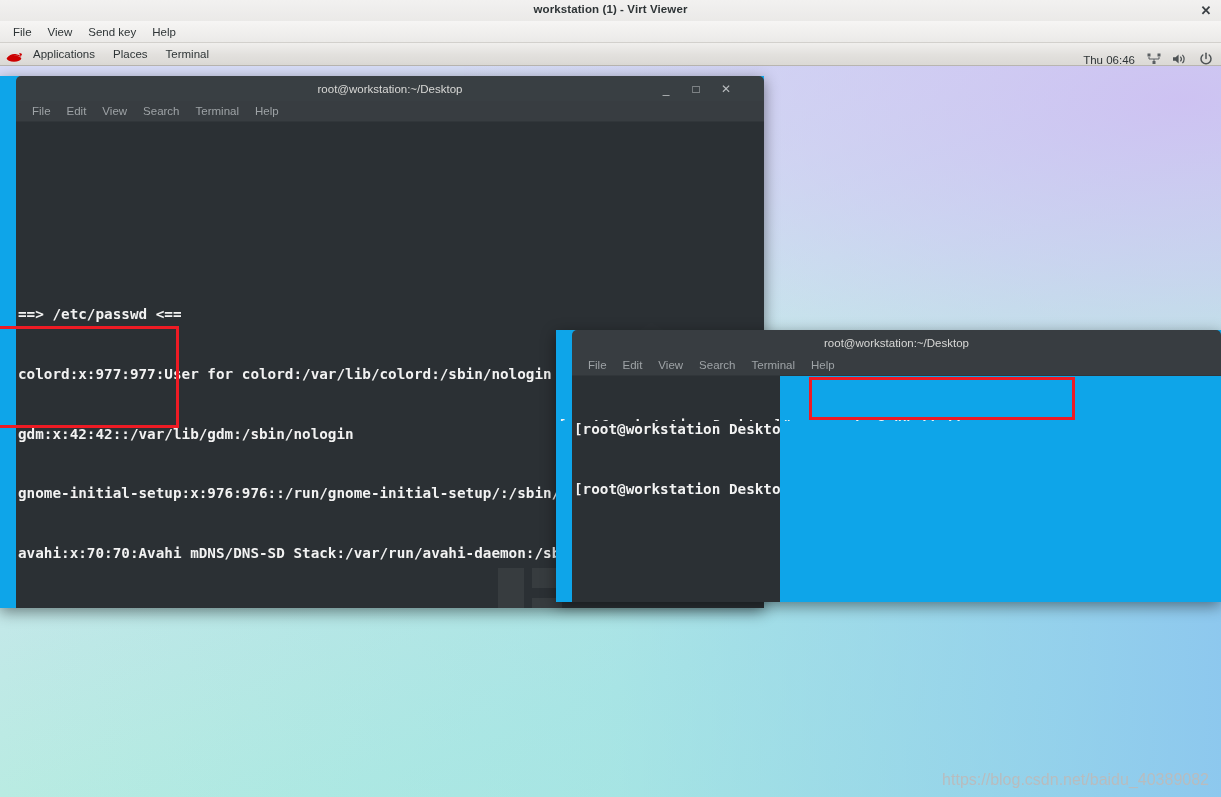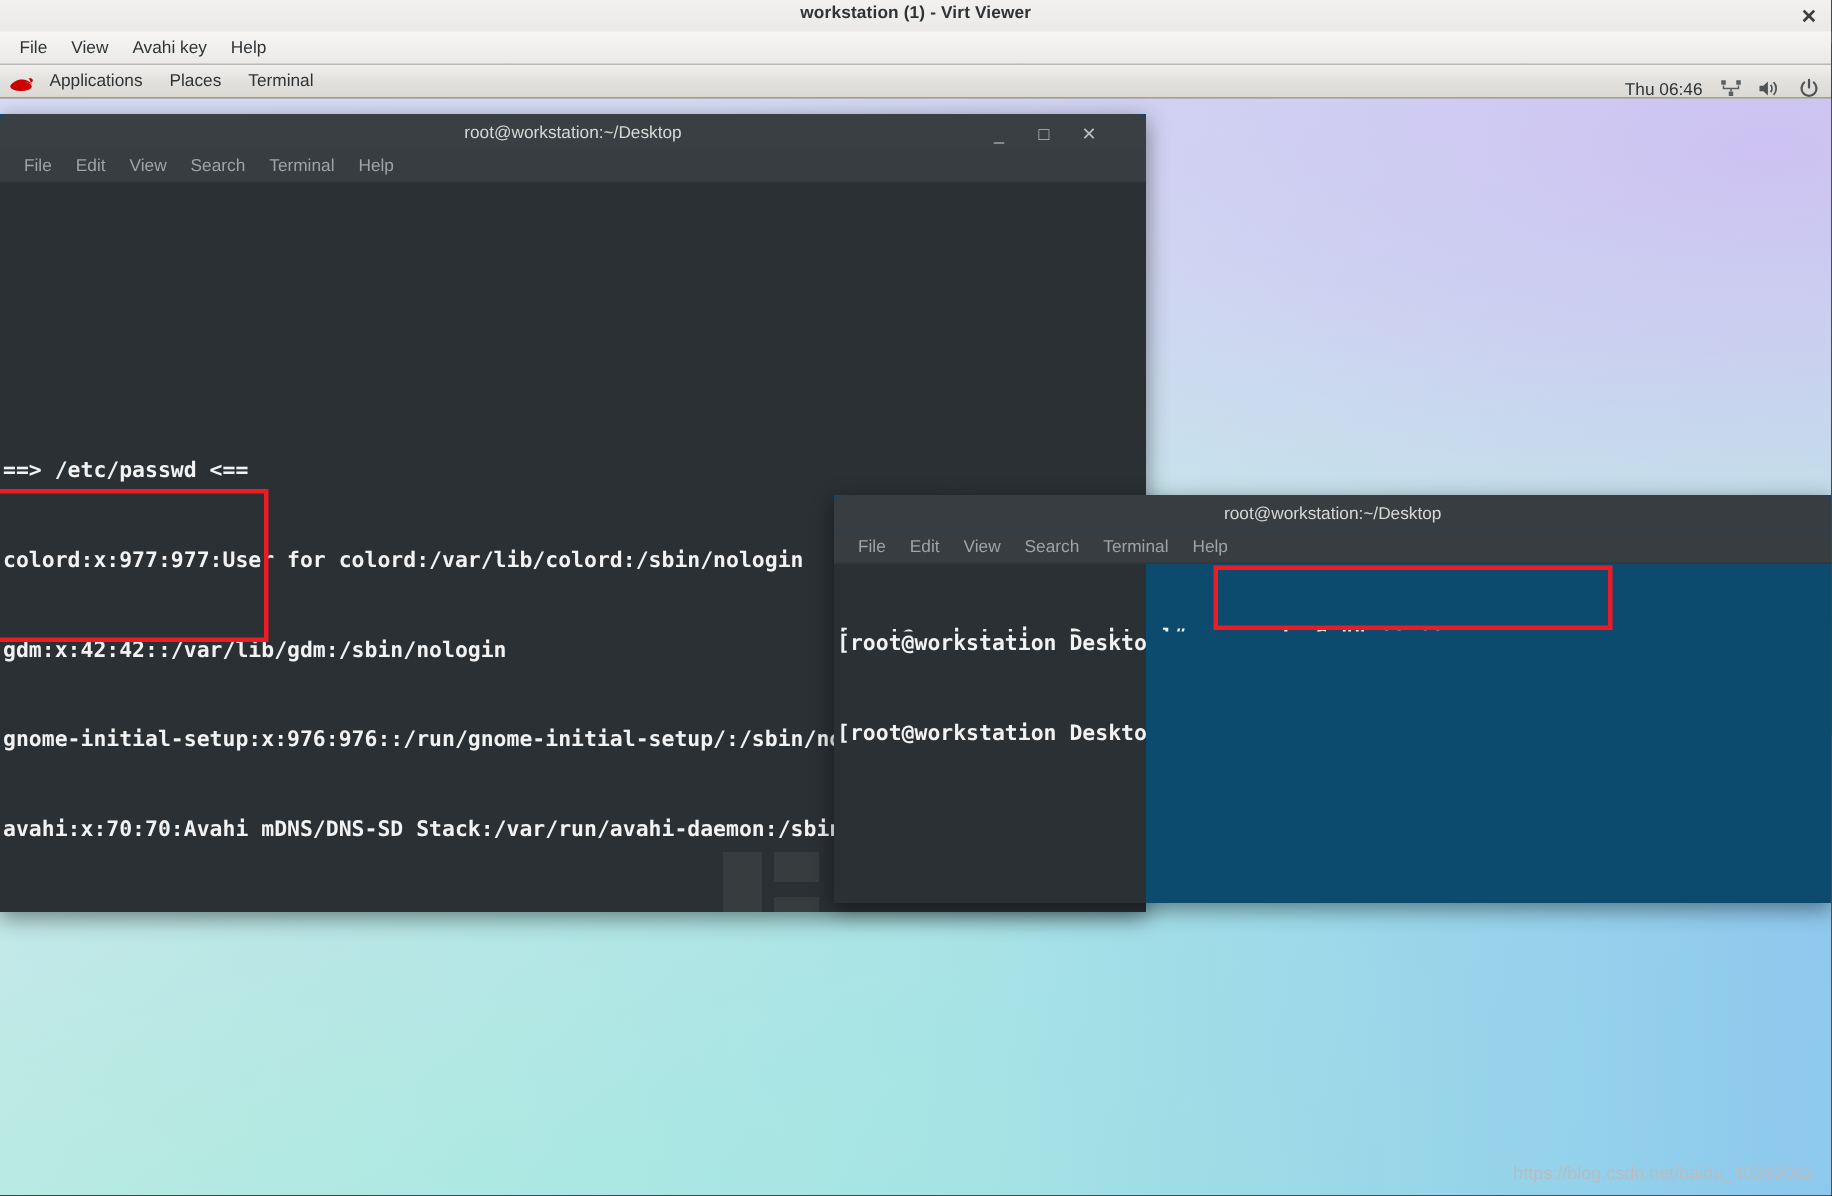"Avahi key" div.mi { text: Avahi -> Send }
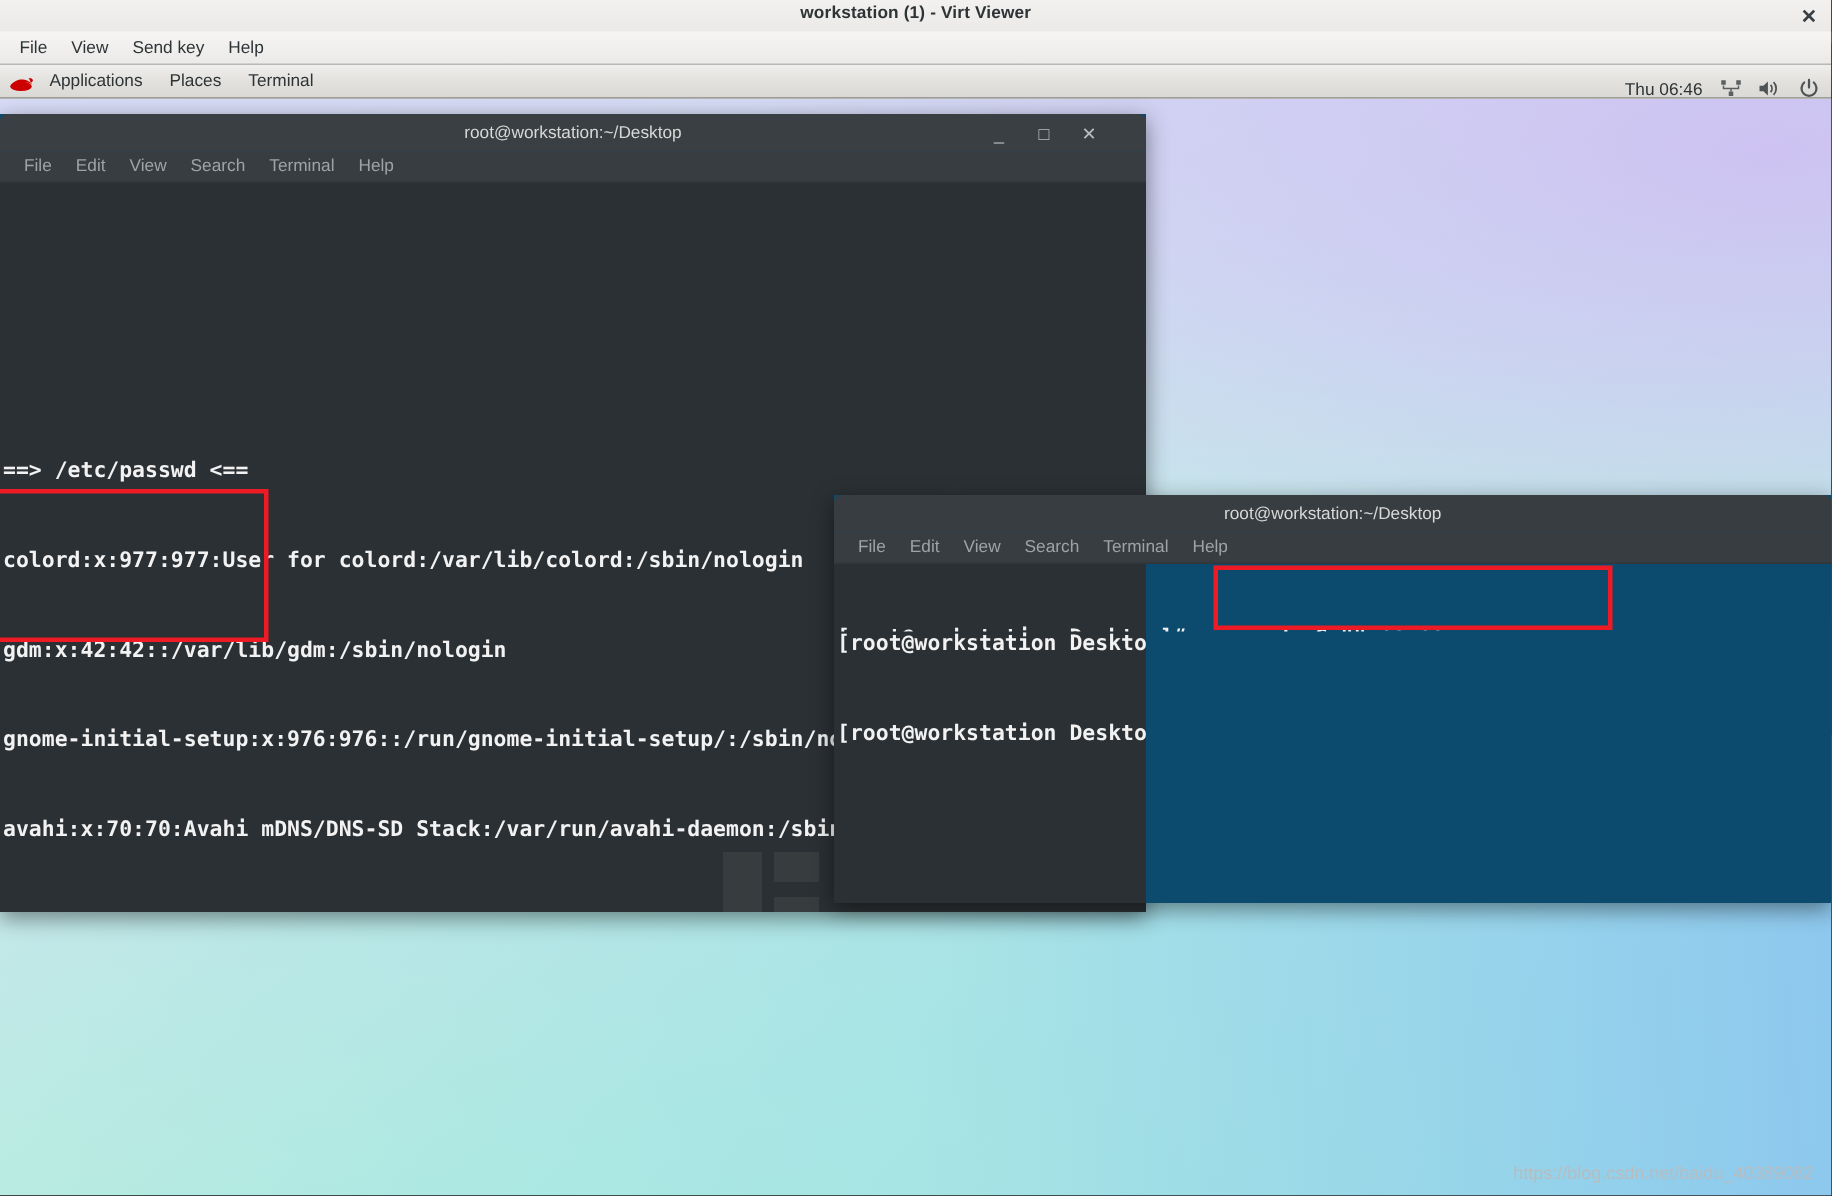"root@workstation:~/Desktop" .term { background: #0c4a6e -> #0ea5e9; padding-left: none -> 16px }
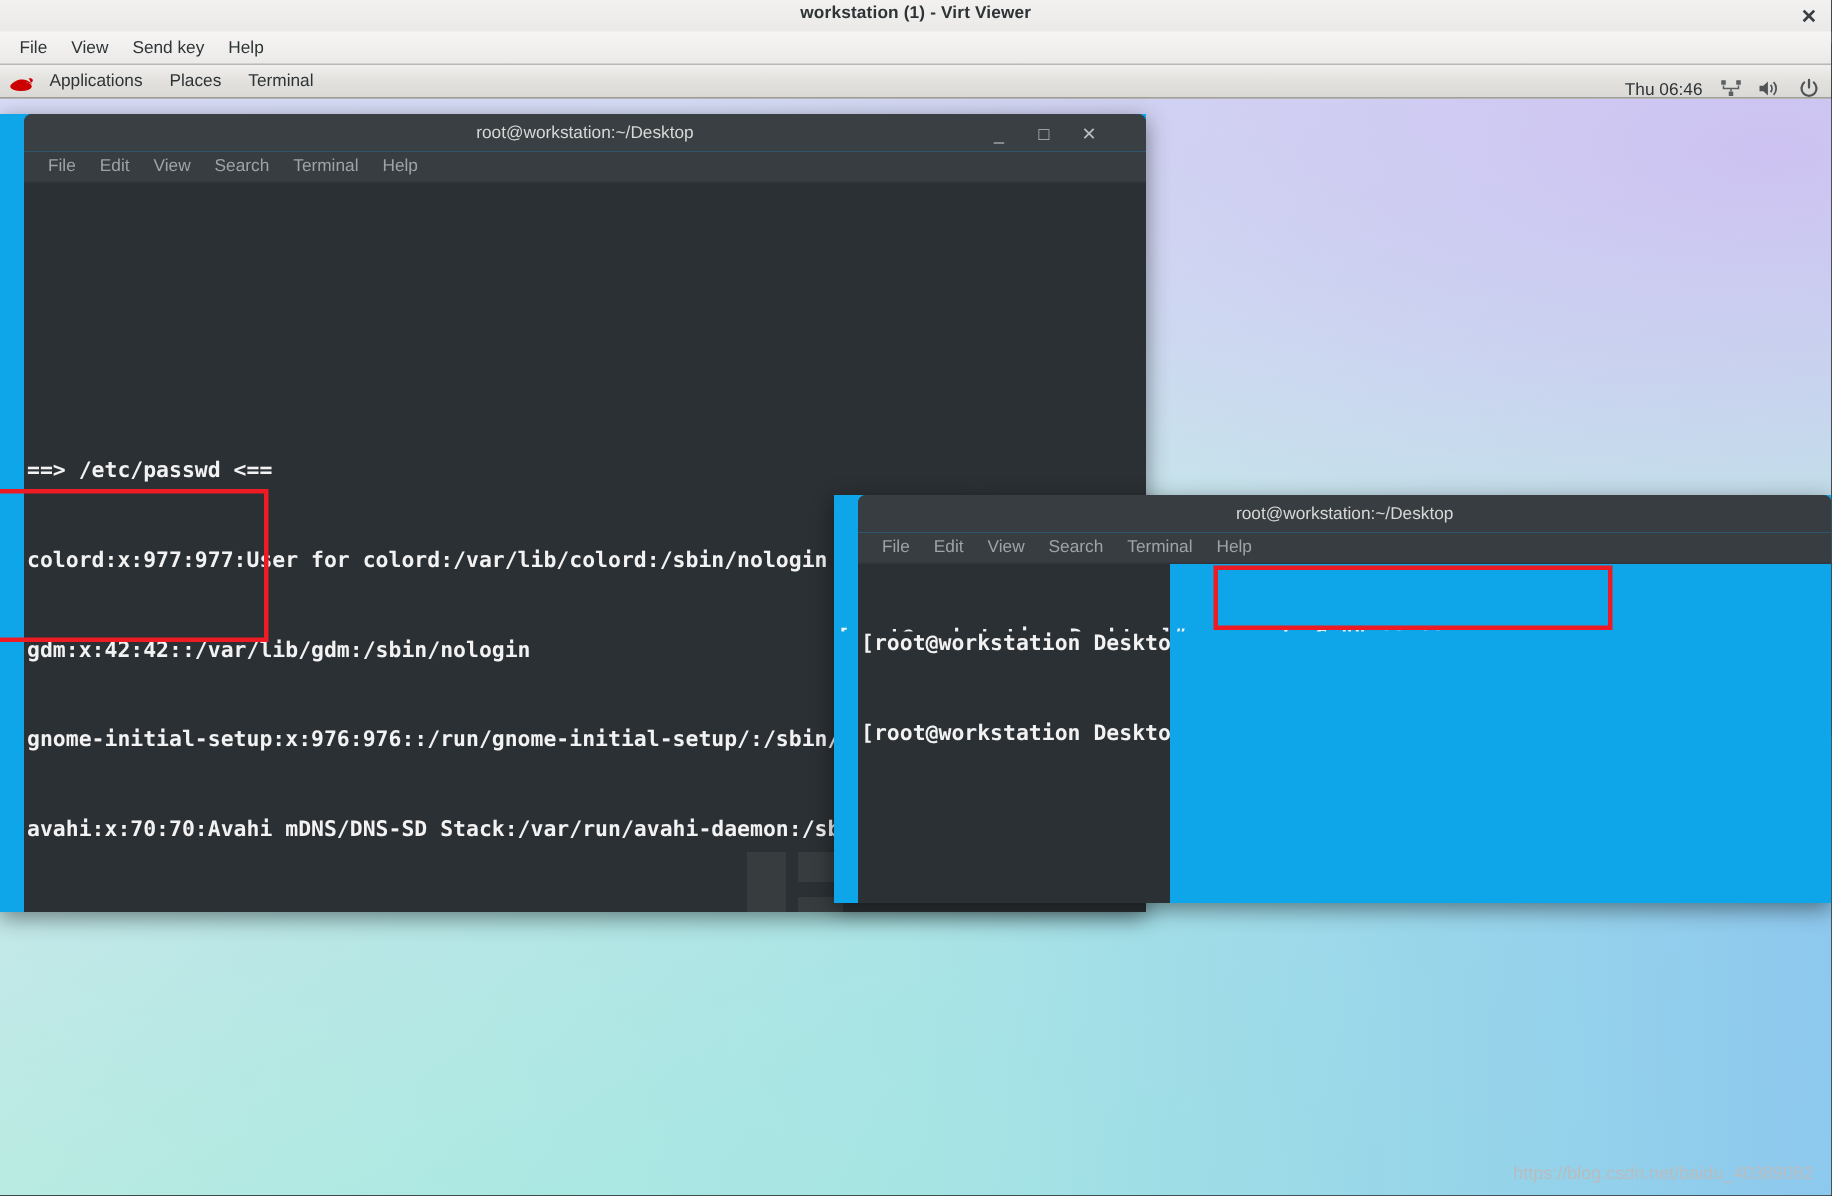"https://blog.csdn.net/baidu_40389082" .blog-watermark { font-size: 12px -> 16px }
